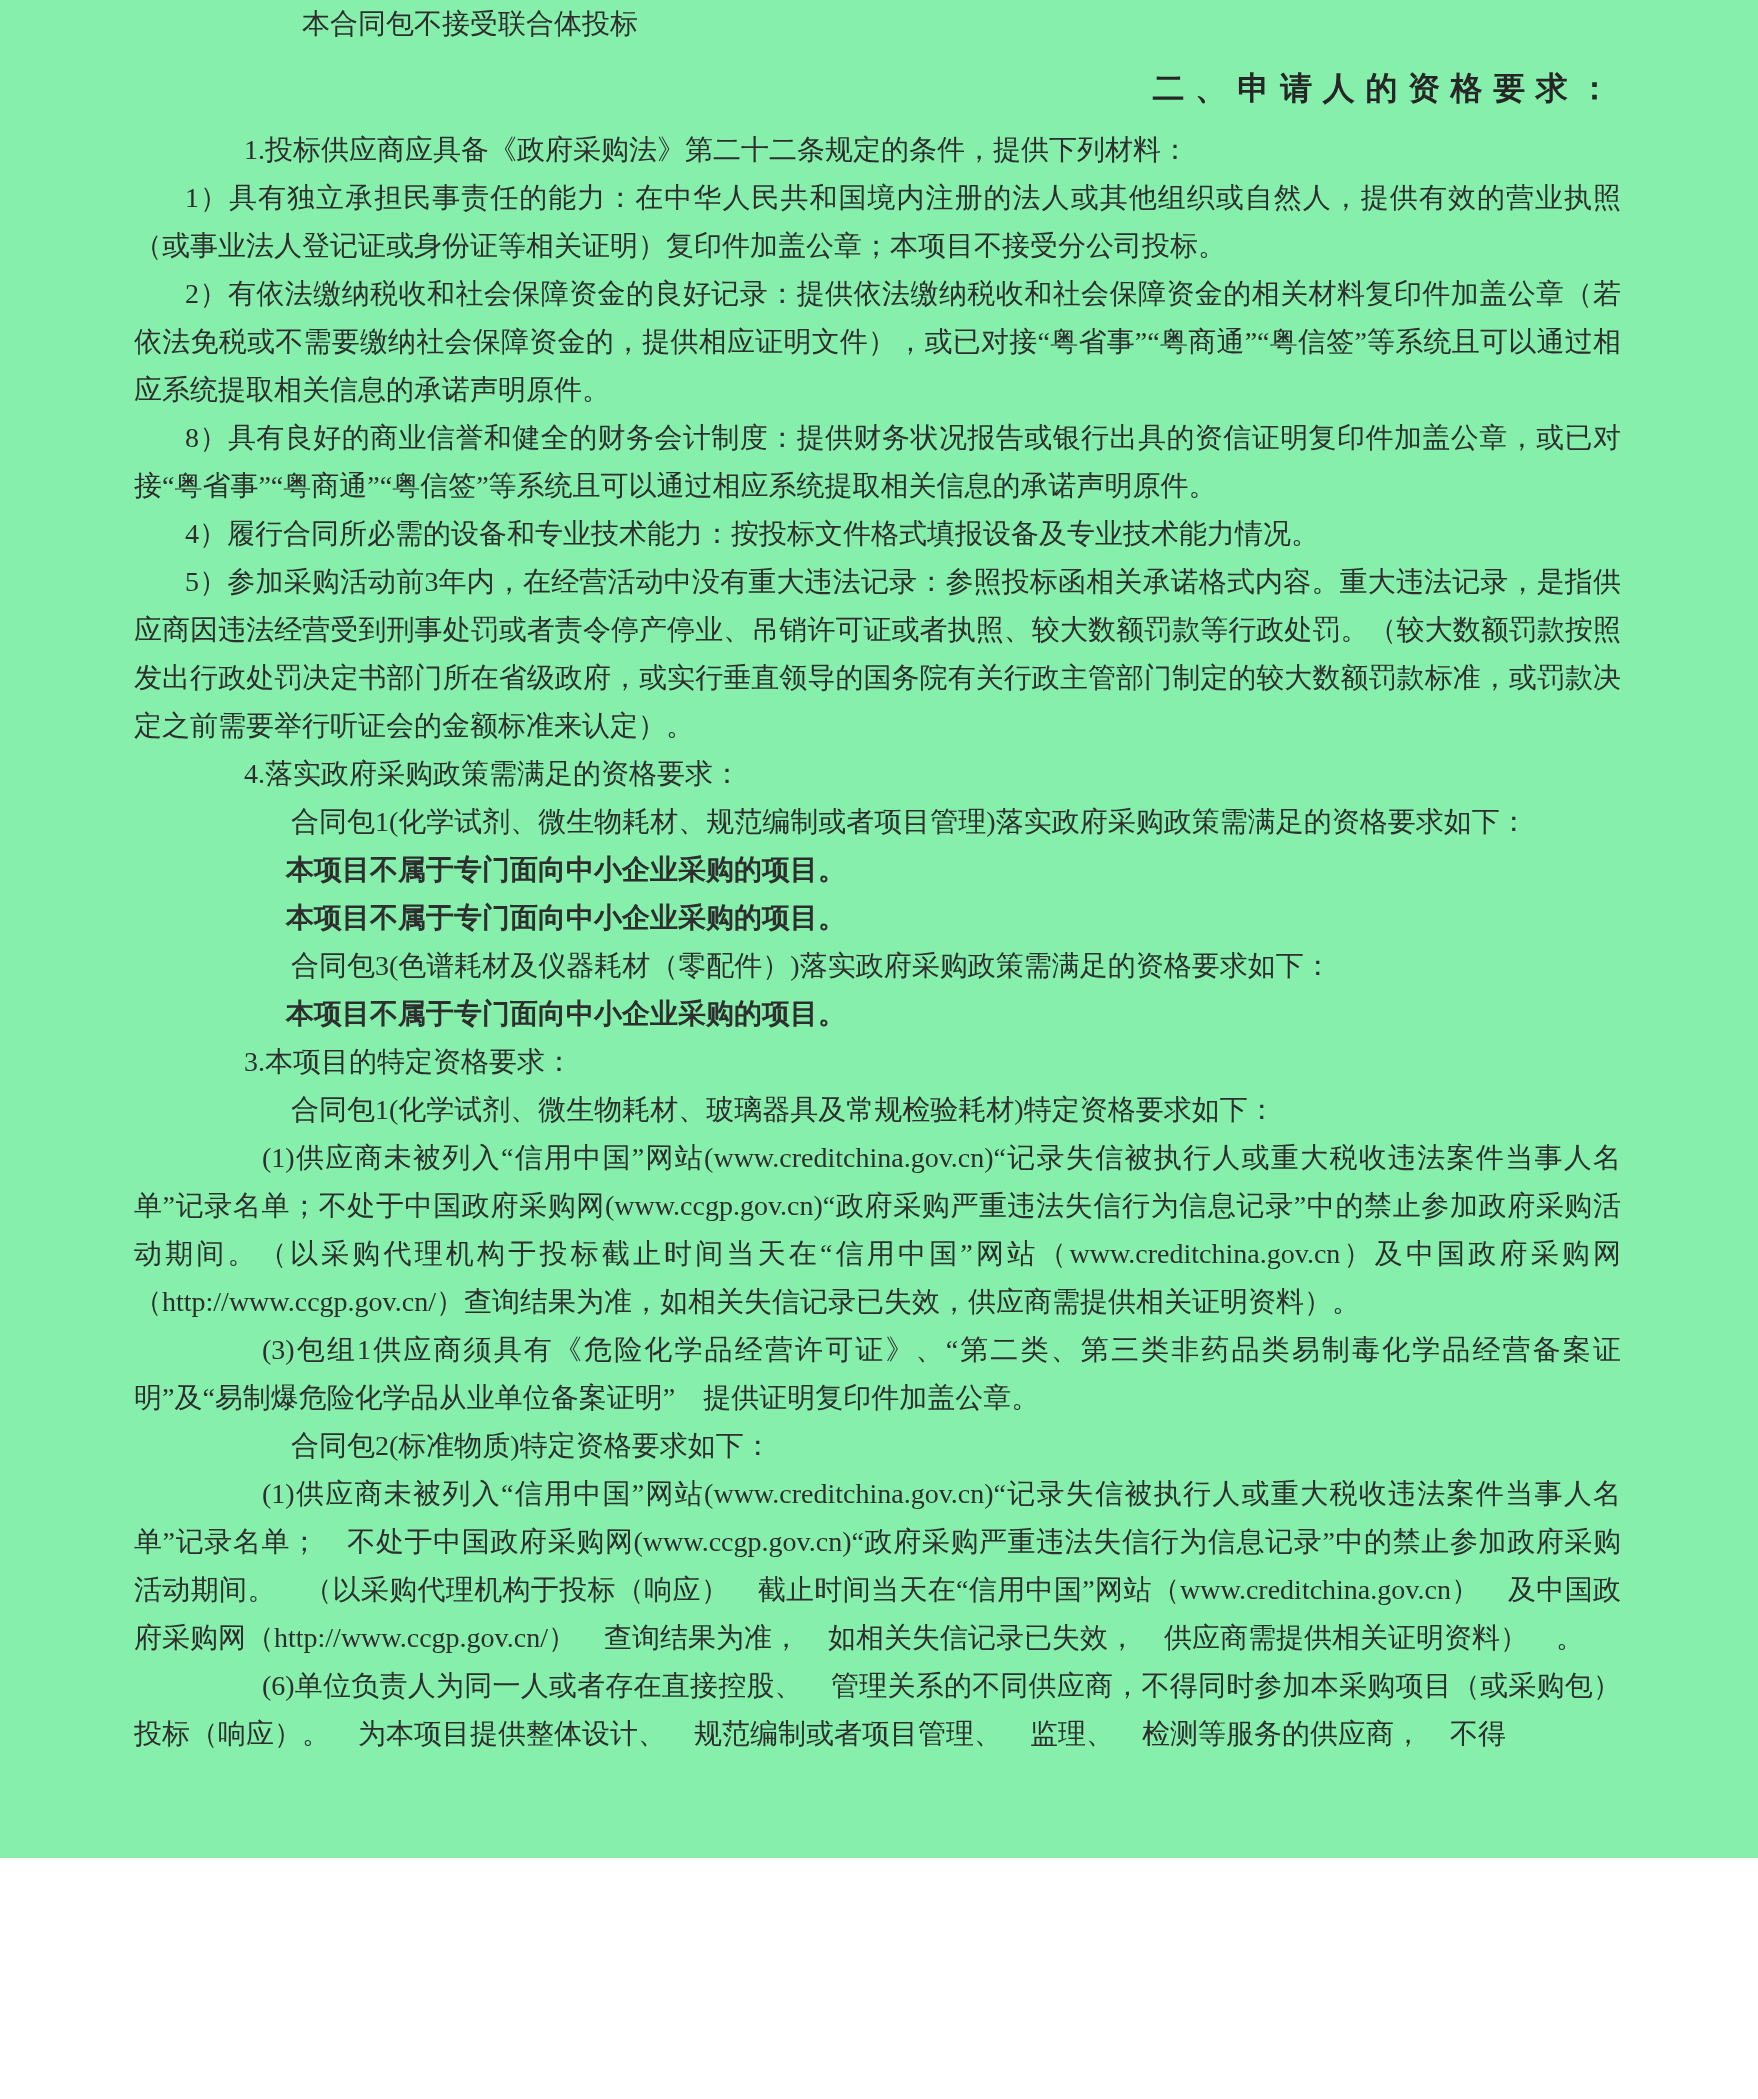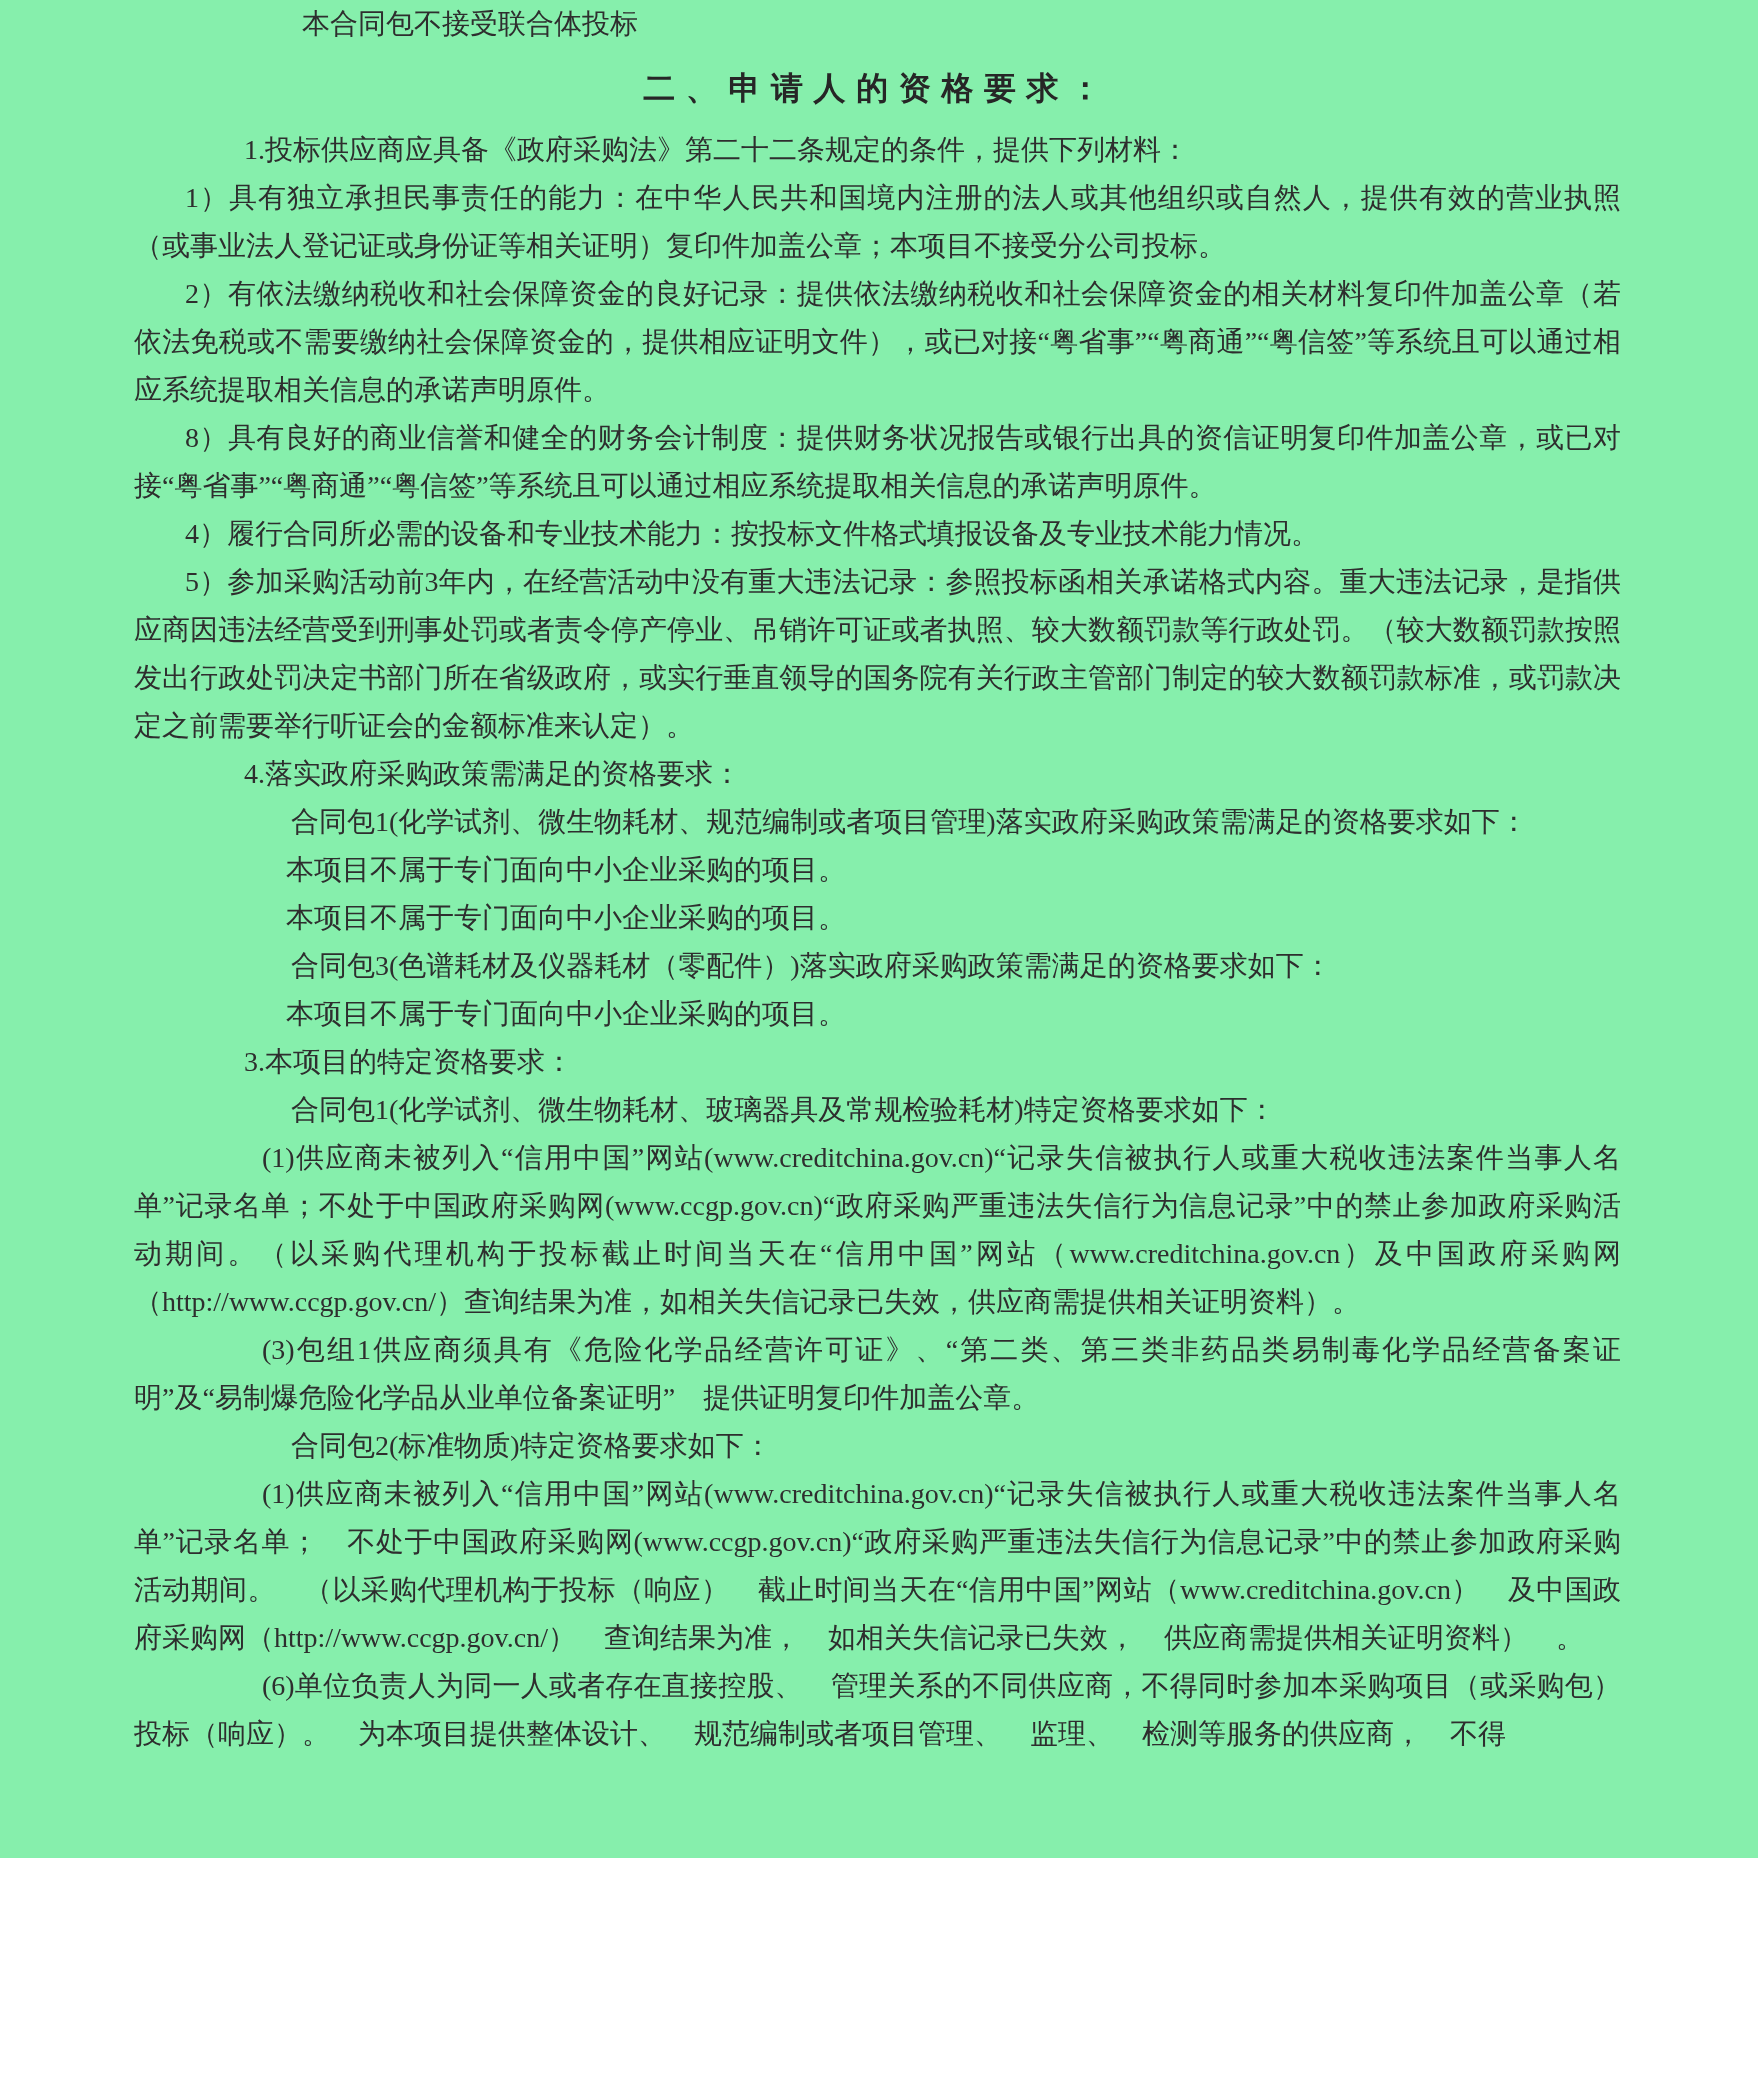"二、申请人的资格要求：" .heading { text-align: center -> right }
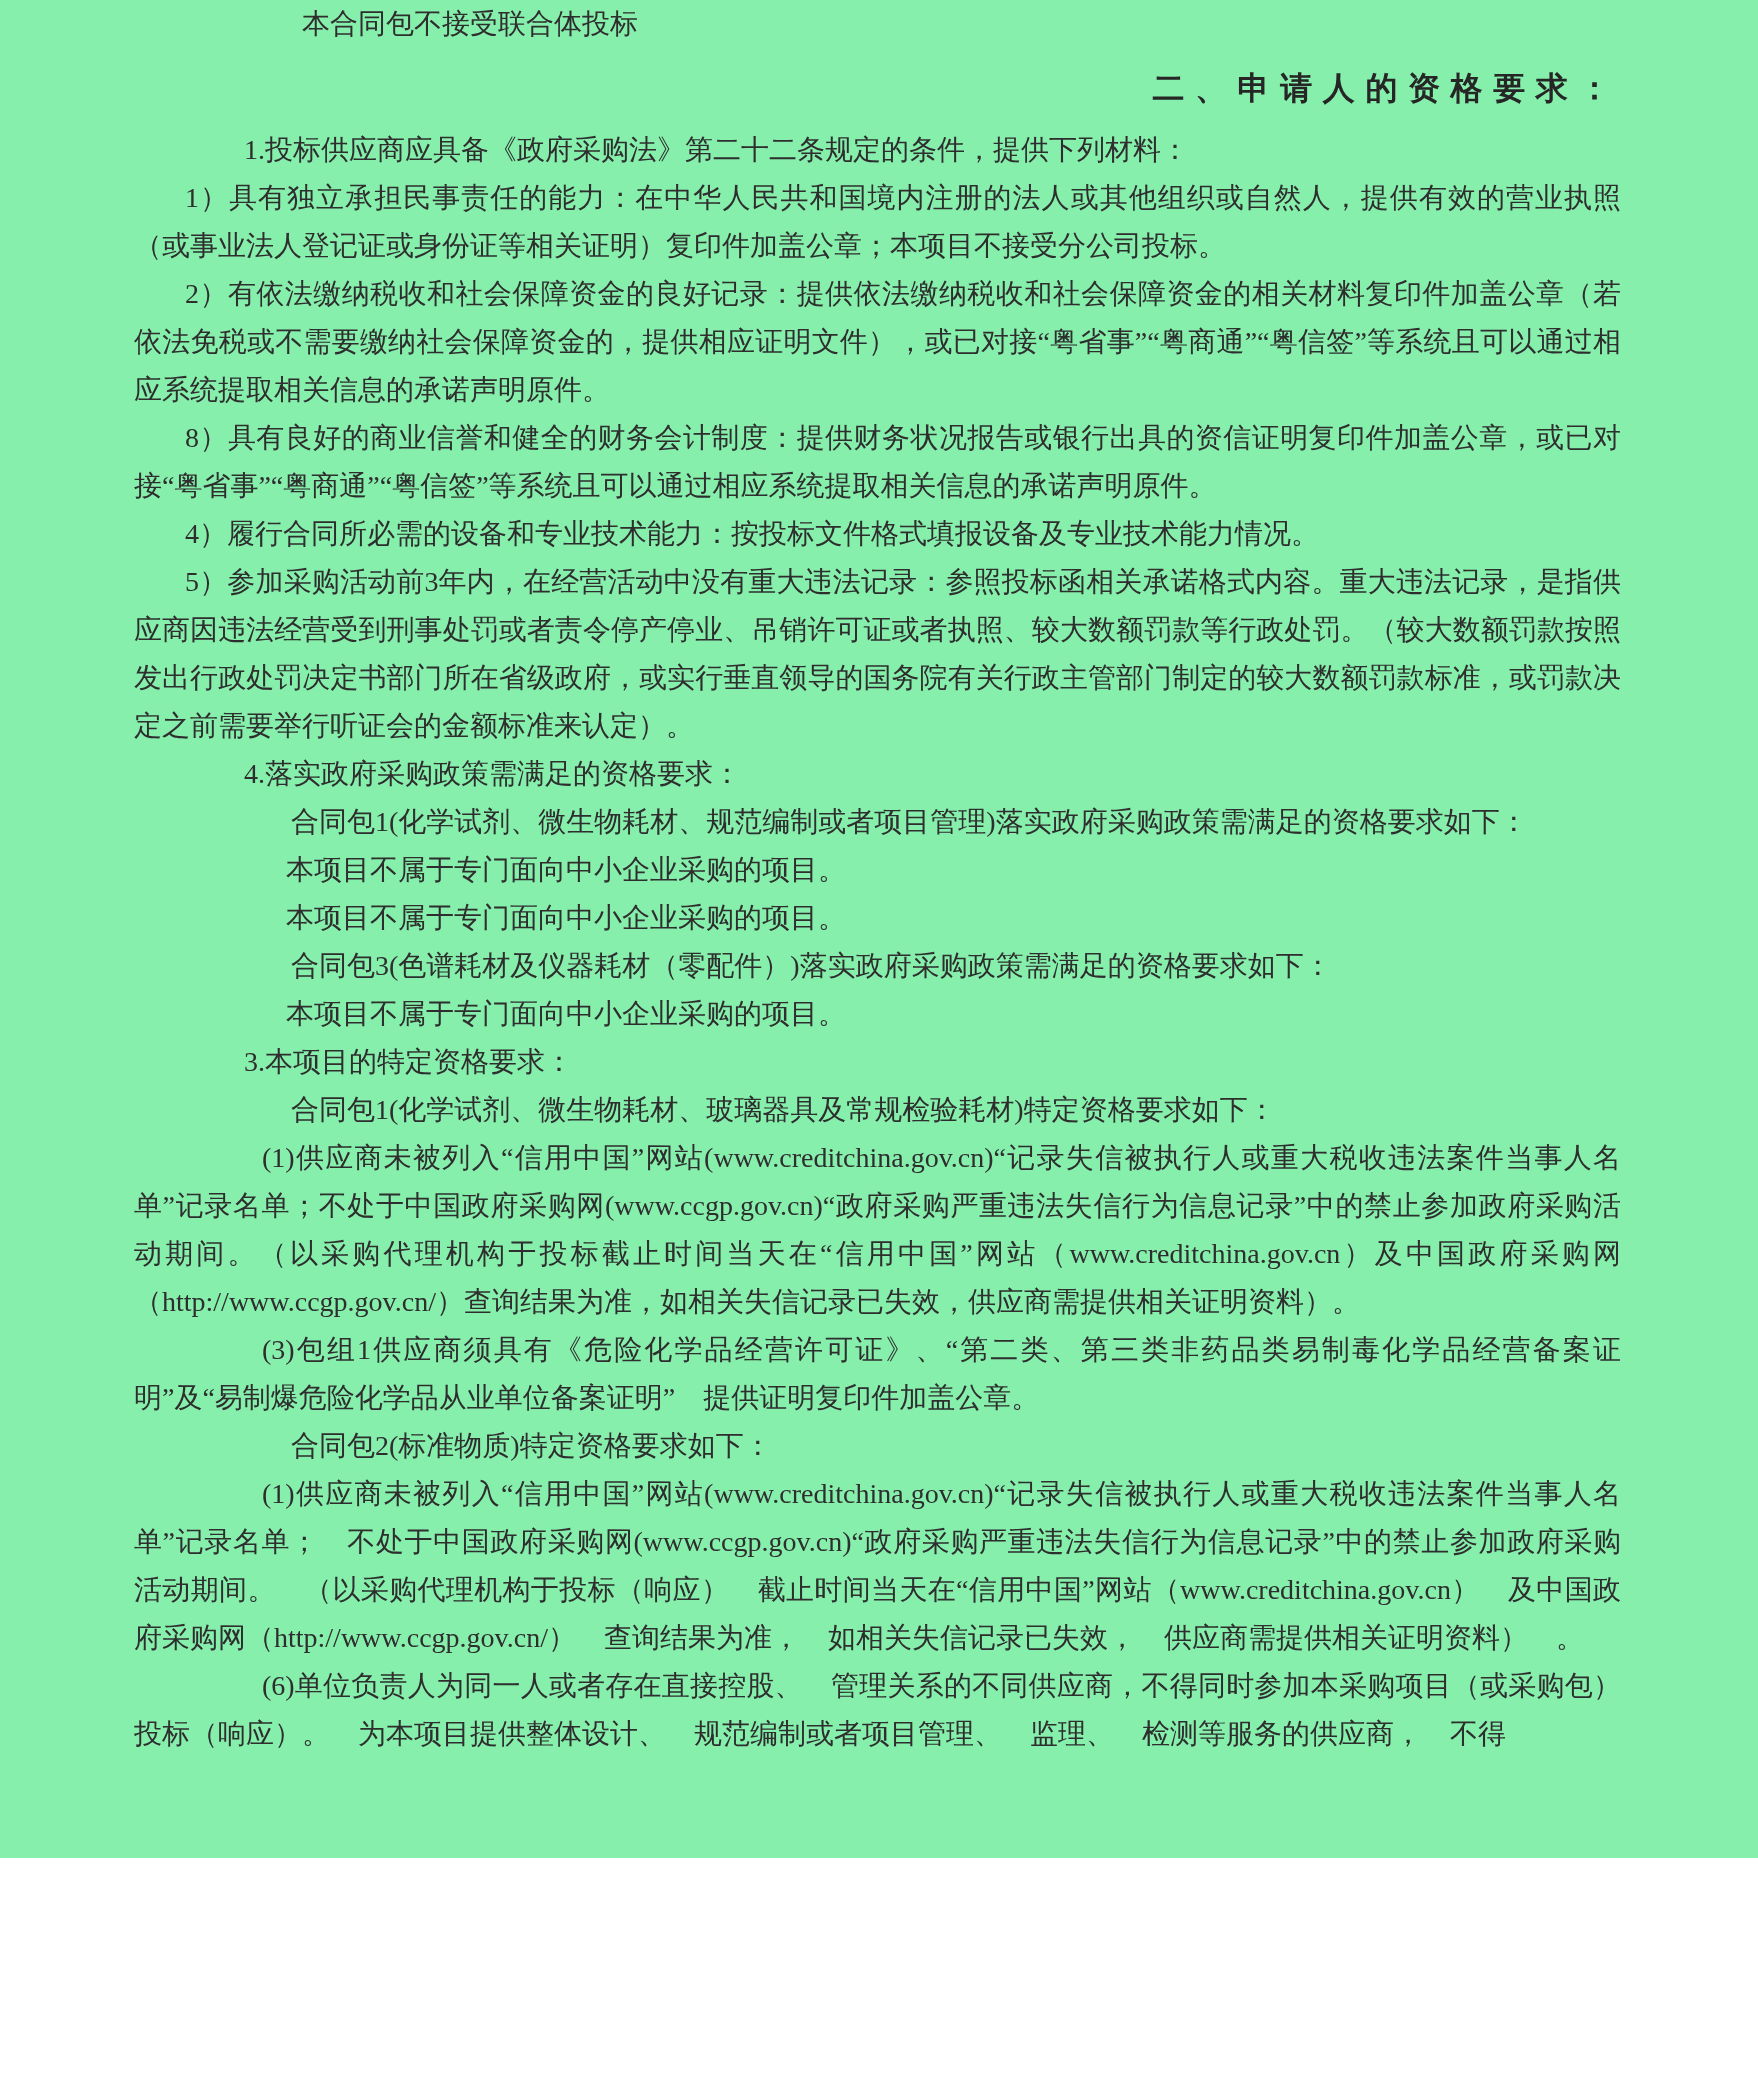"本项目不属于专门面向中小企业采购的项目。" .p-noproj { font-weight: none -> bold }
